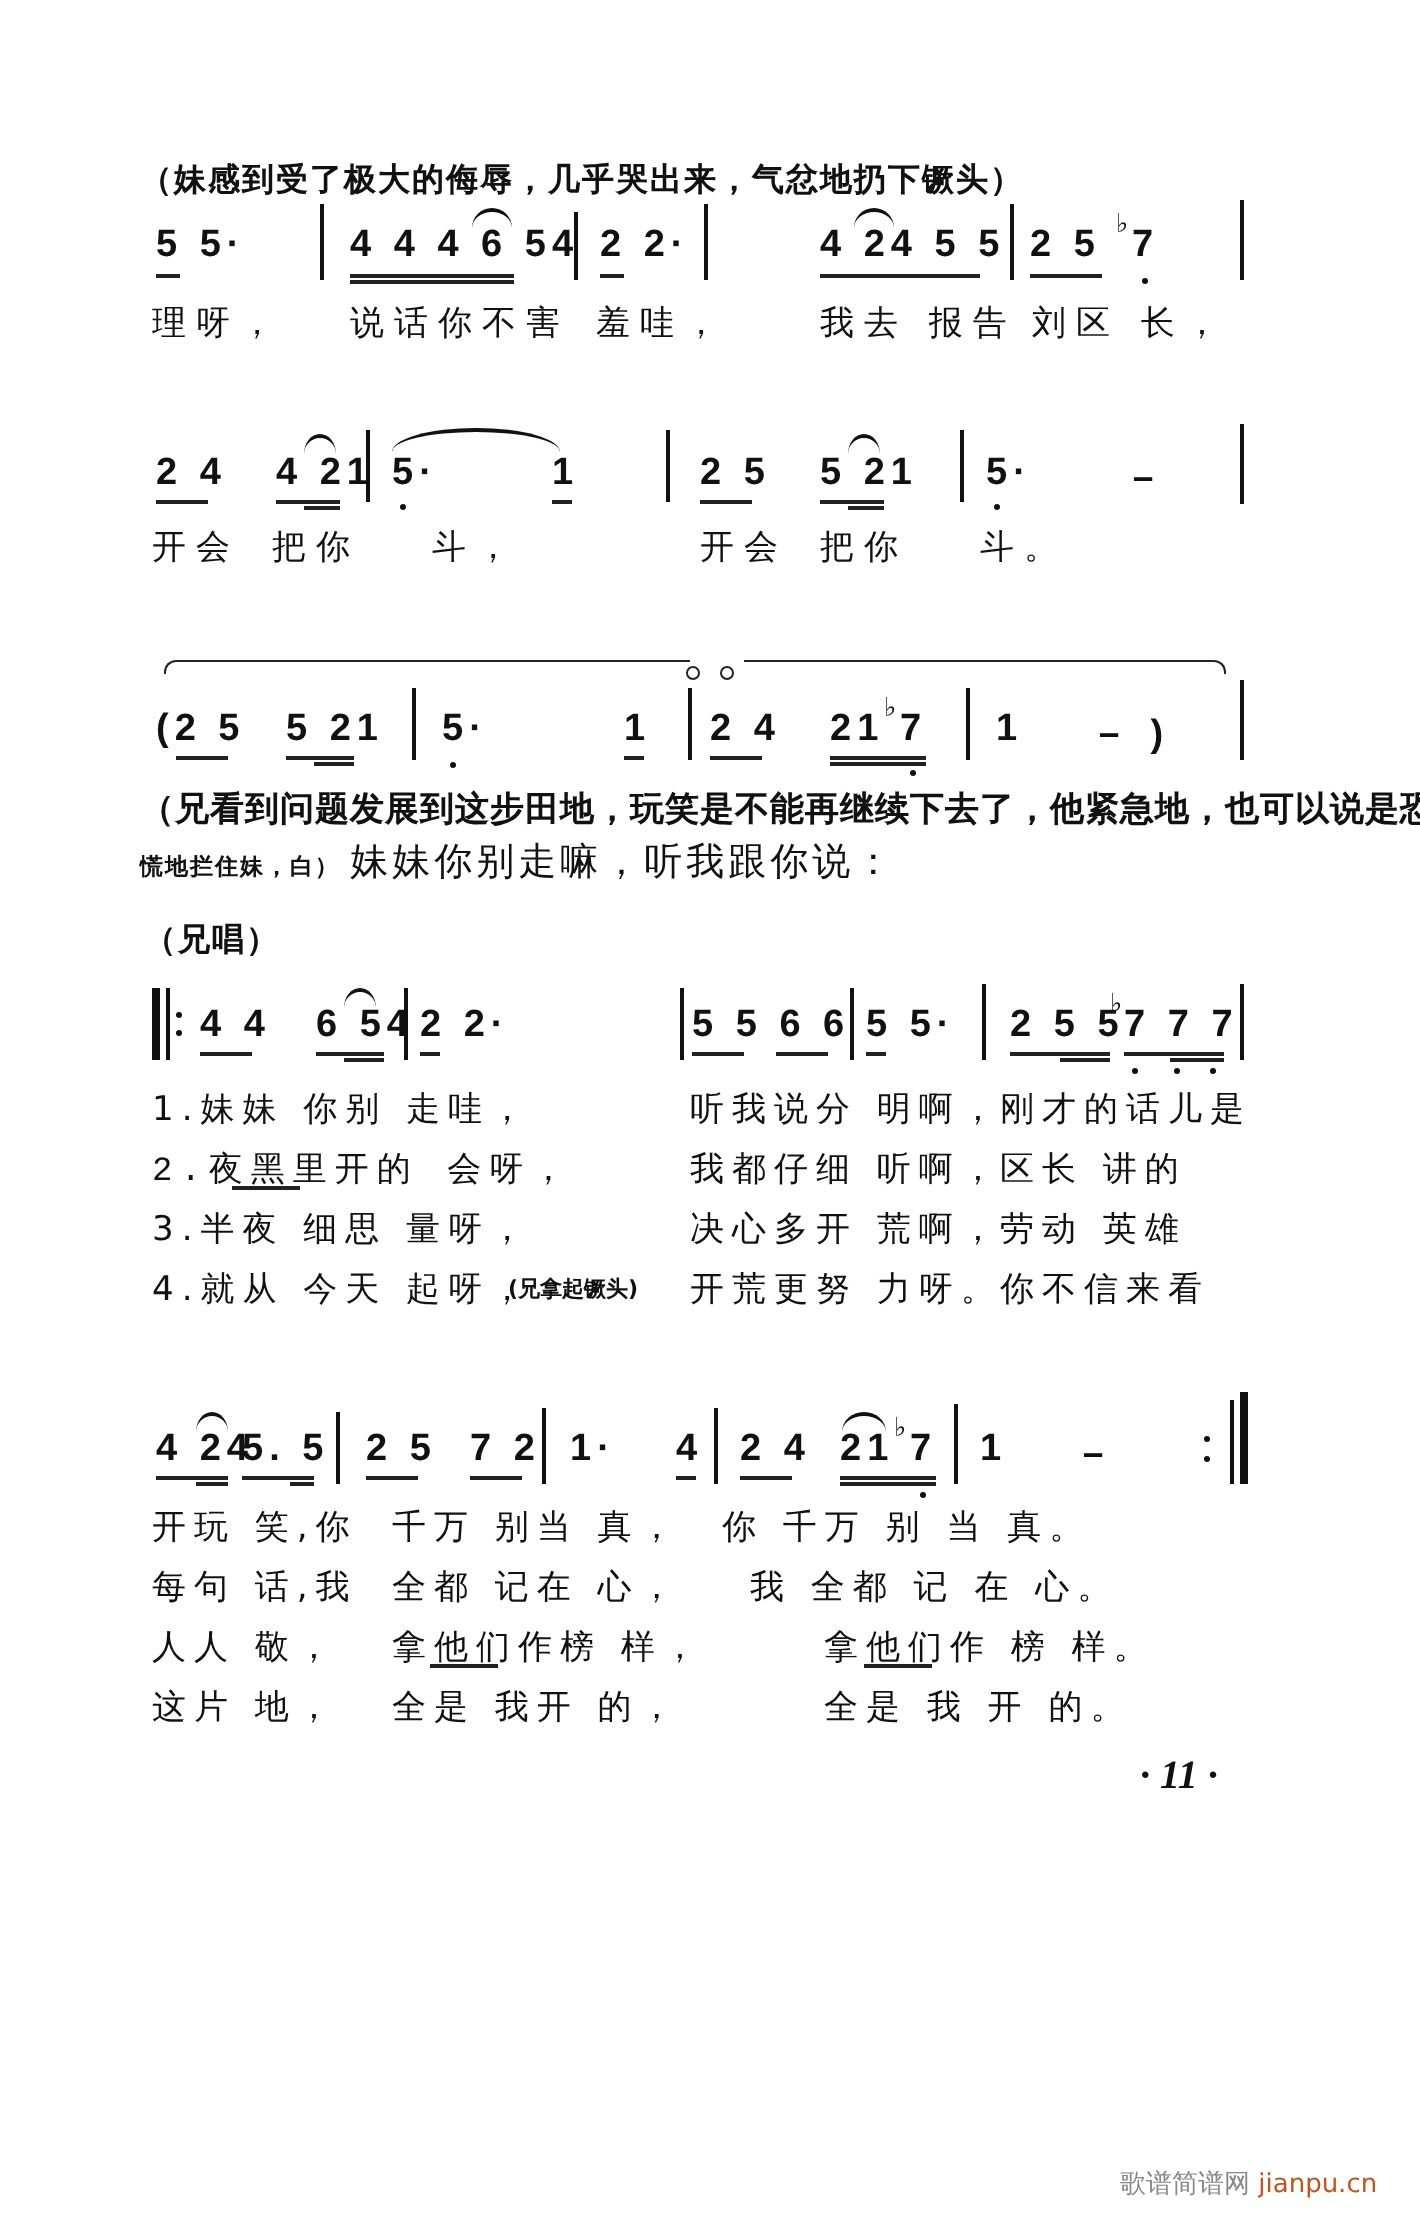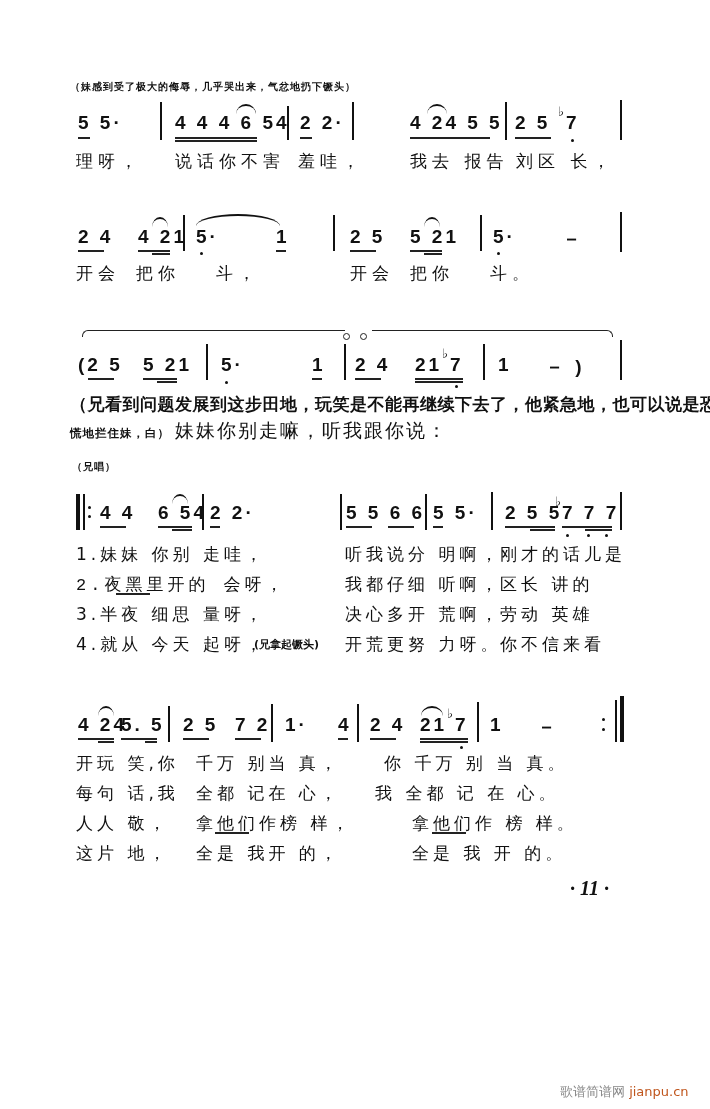"（妹感到受了极大的侮辱，几乎哭出来，气忿地扔下镢头）" .stage { font-size: 10px -> 16px }
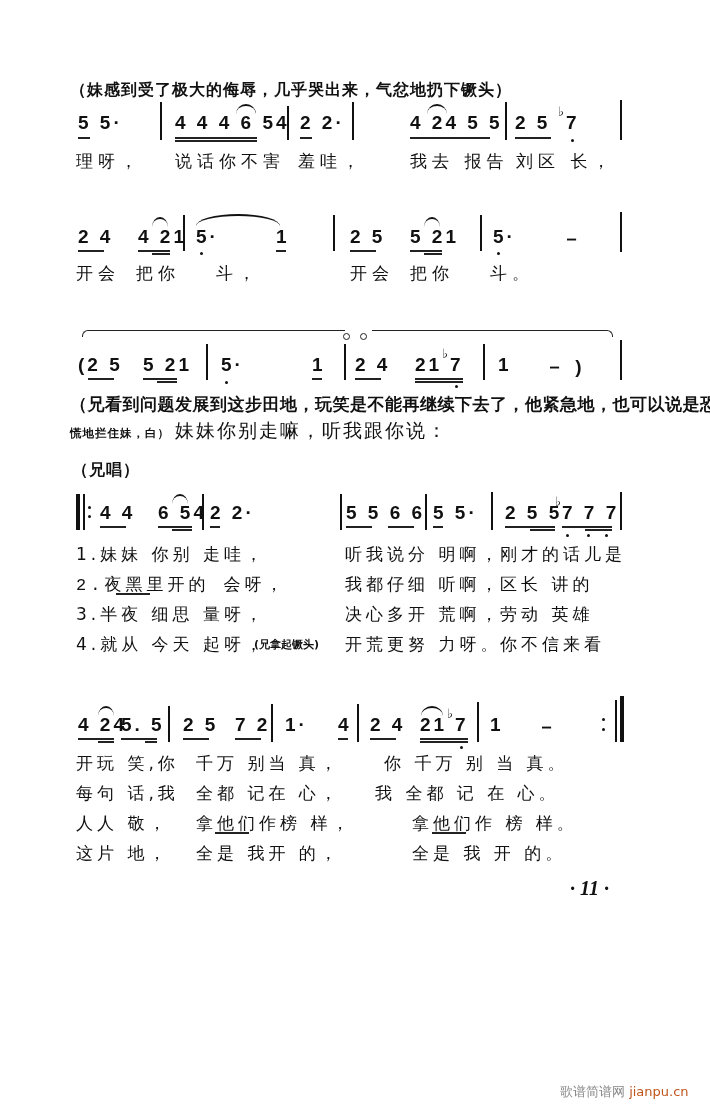"你 千万 别 当 真。" div.abs { left: 384px -> 361px }
